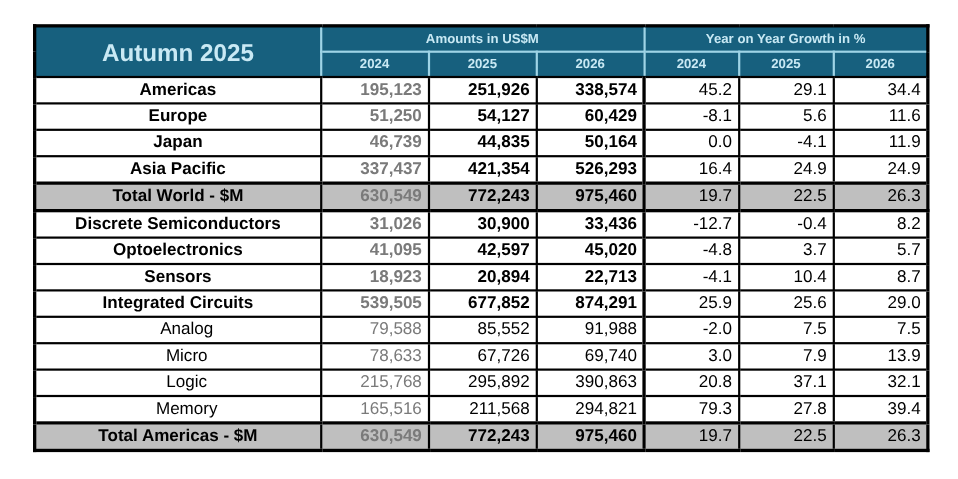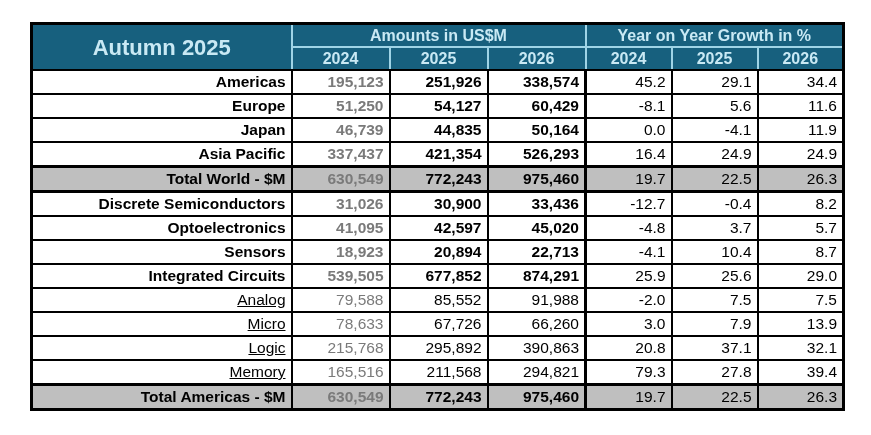"Amounts in US$M" th.group { font-size: 16px -> 12px }
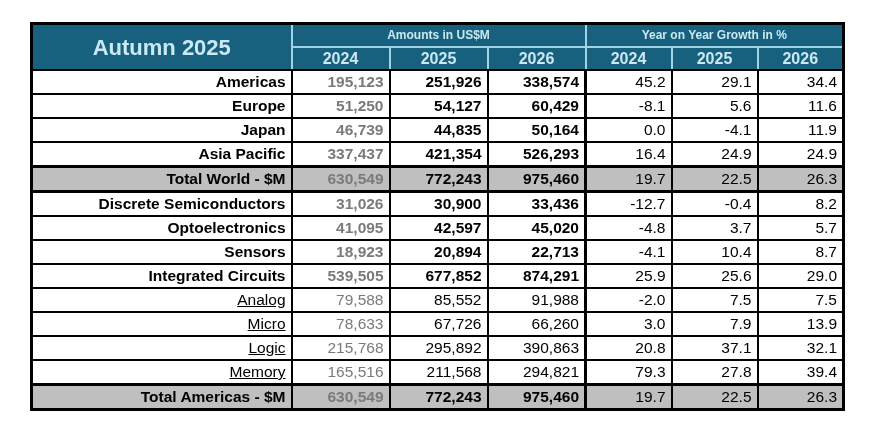"2024" th.year { font-size: 16px -> 12px }
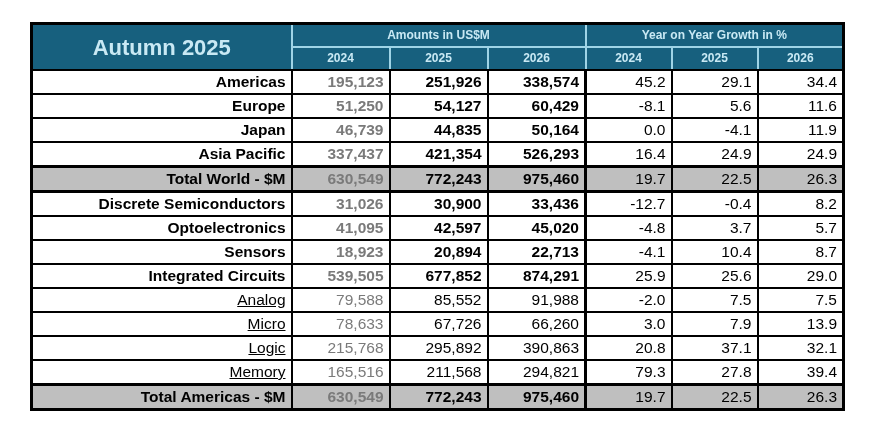"Americas" tbody td.label { text-align: right -> center }
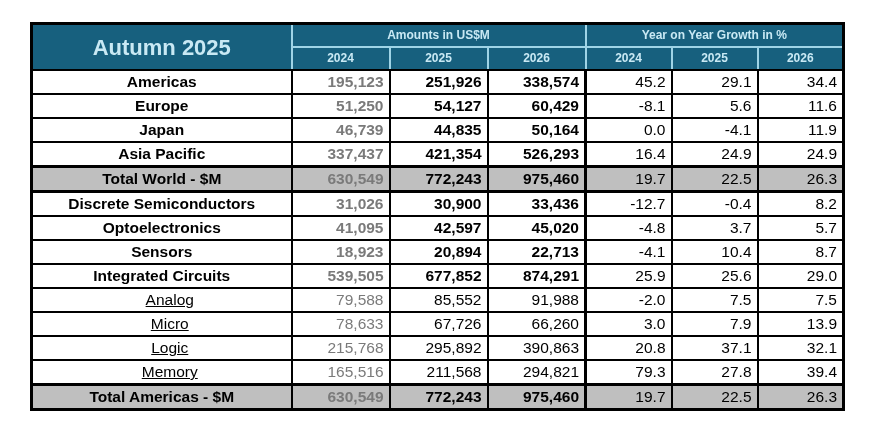"Analog" tr.sub td.label { text-decoration: underline -> none }
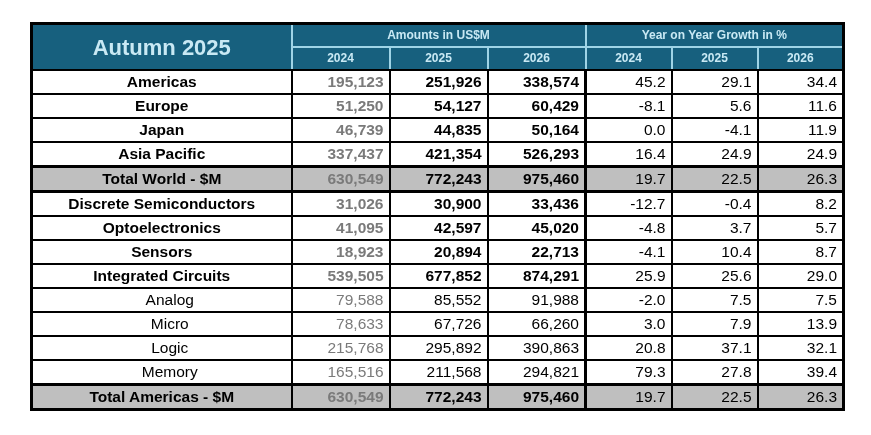"66,260" td.num { text: 66,260 -> 69,740 }
